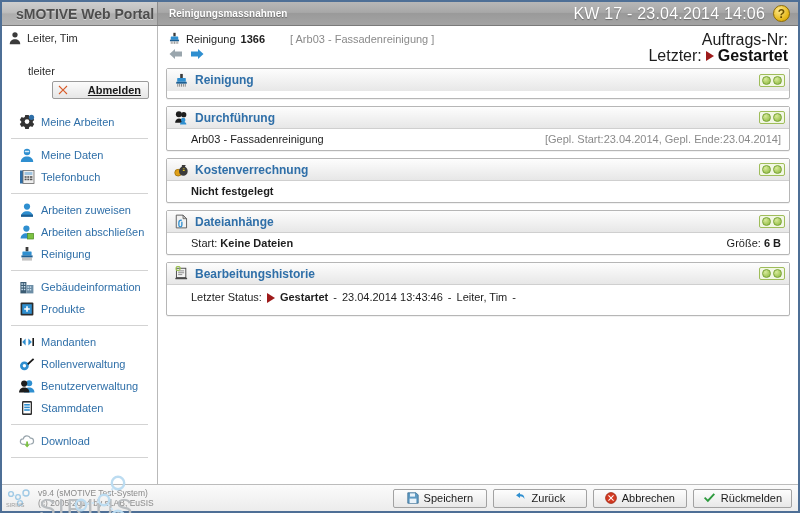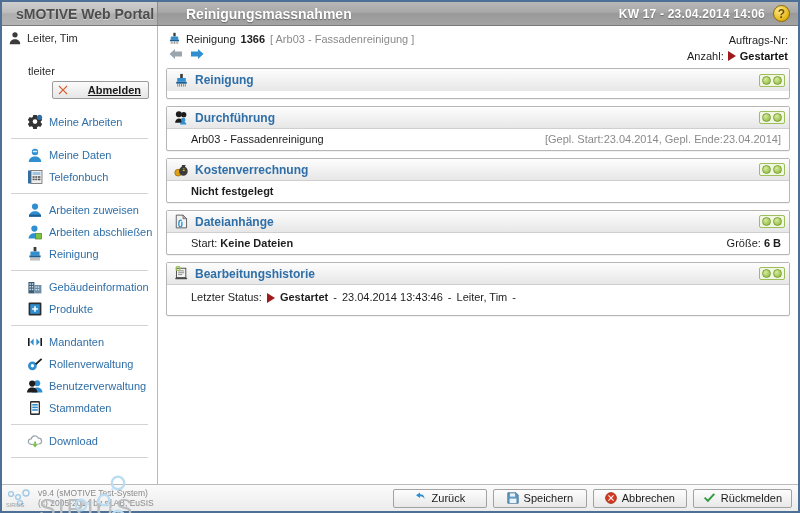"Reinigungsmassnahmen" .page-title { font-size: 14px -> 10px; padding-left: 28px -> 11px }
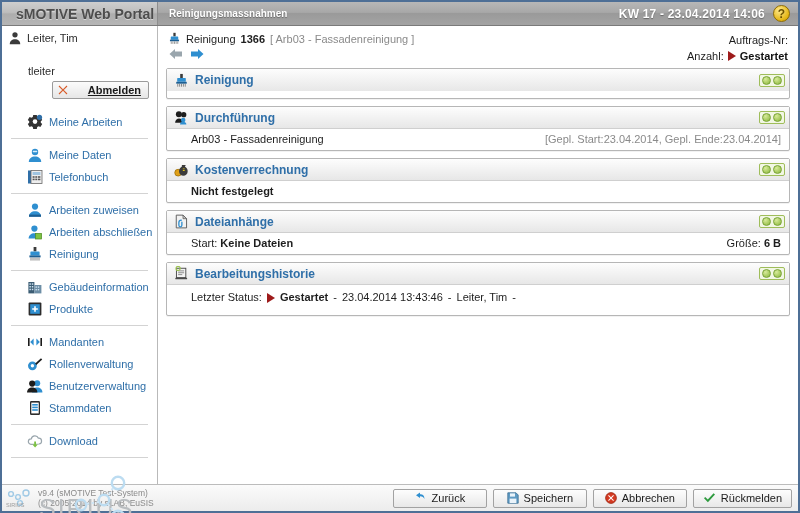"KW 17 - 23.04.2014 14:06" .kw { font-size: 12px -> 16px; font-weight: bold -> normal }
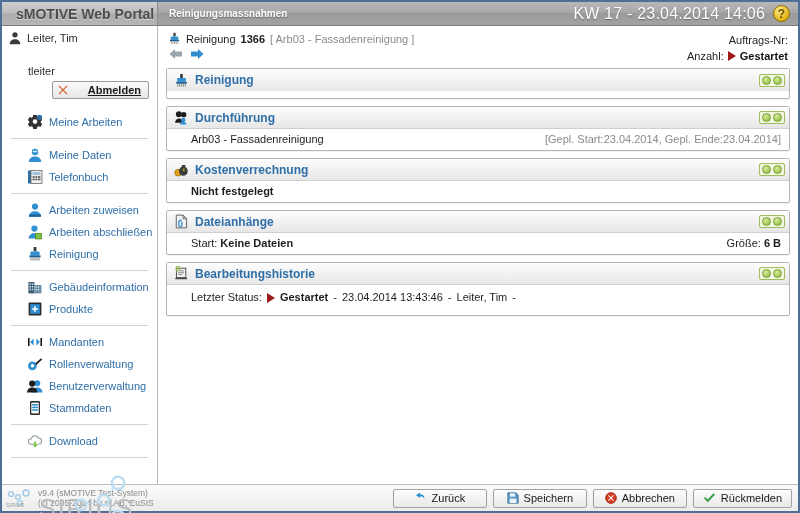"[ Arb03 - Fassadenreinigung ]" .crumb-ctx { margin-left: none -> 20px }
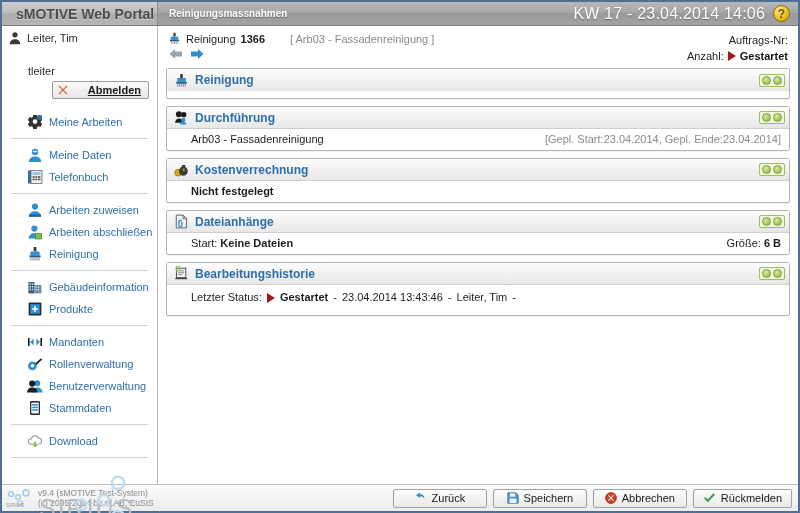"Auftrags-Nr:" .crumb-right { font-size: 11px -> 16px }
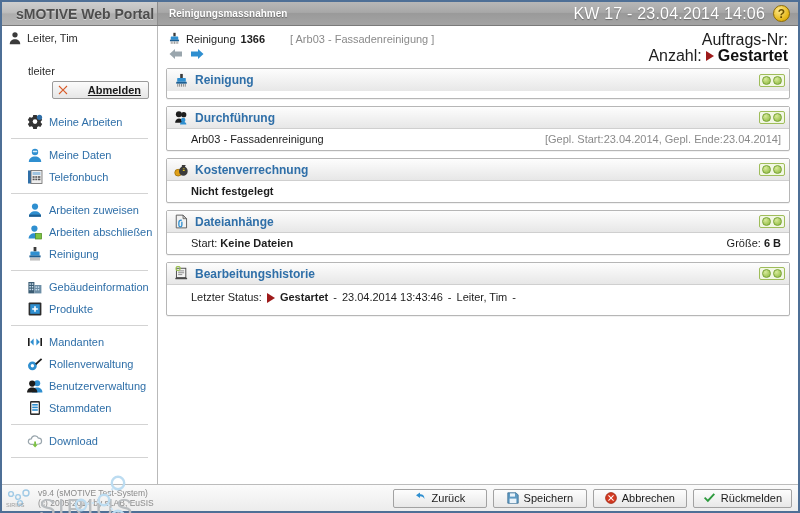"Anzahl:" span { text: Anzahl -> Letzter }
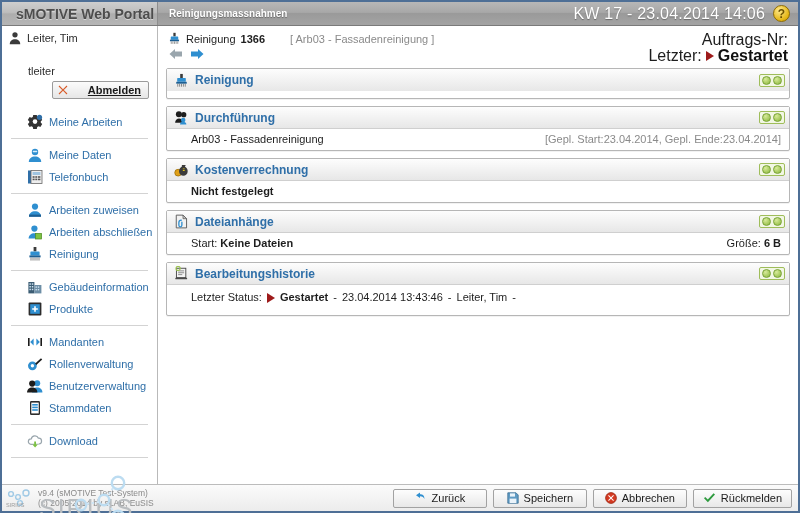"Meine Arbeiten" .nav-group { padding: 2px 16px -> 2px 8px }
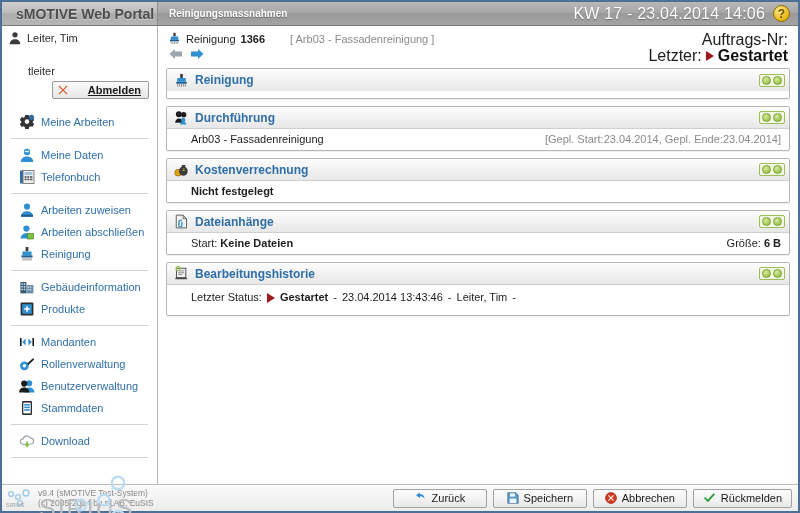"Zurück" div.btn { order: before "Speichern" -> after "Speichern" }
